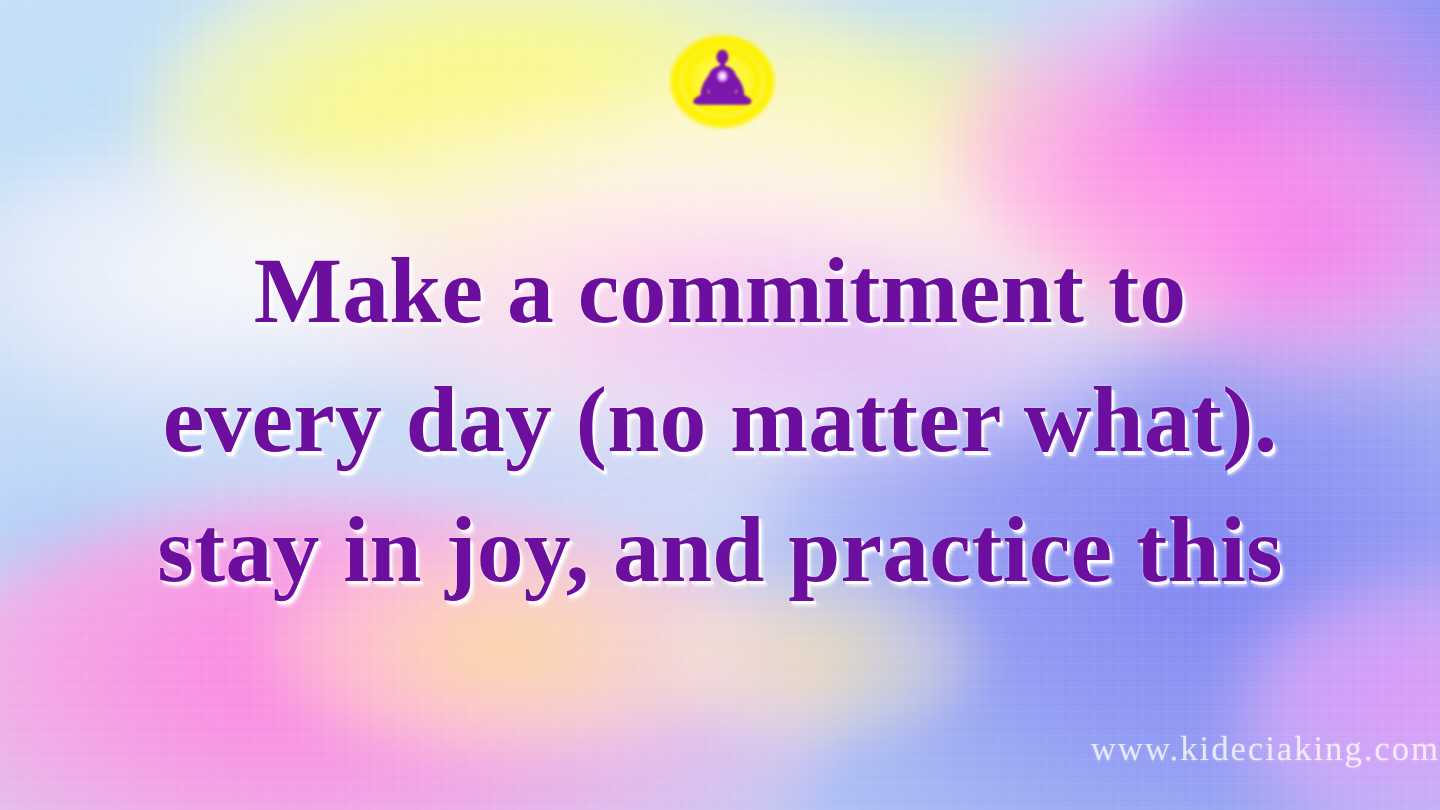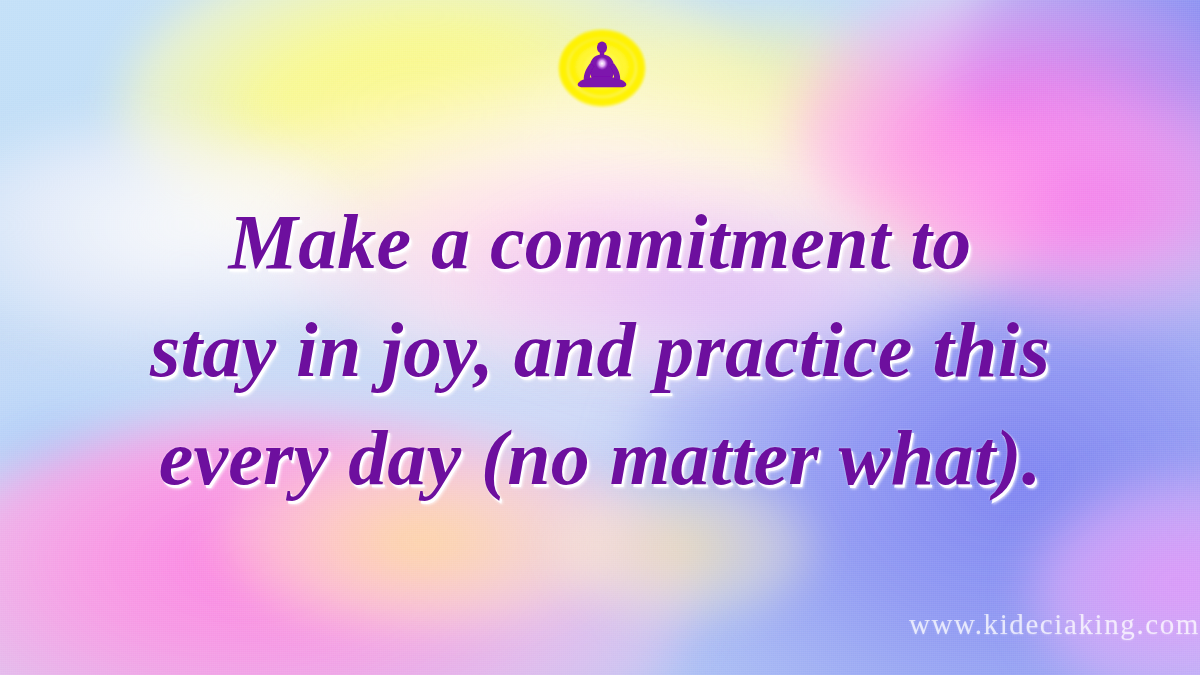"Make a commitment to" .quote-line { font-style: italic -> none }
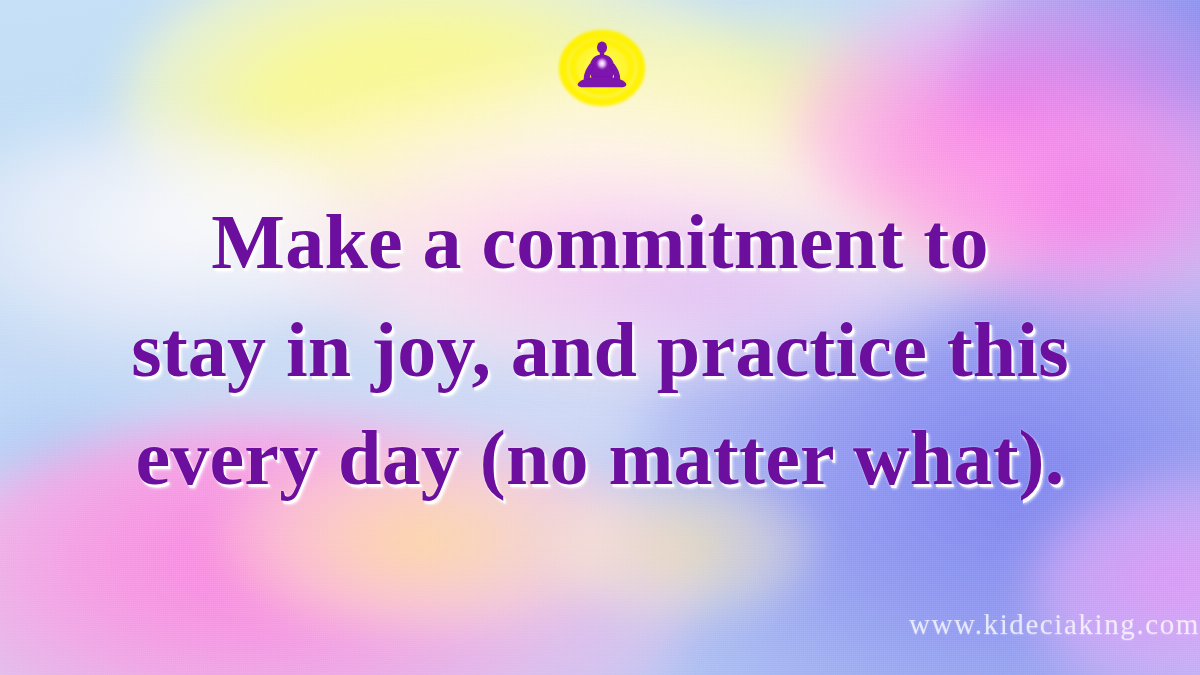"stay in joy, and practice" span.quote-line { order: before "every day (no matter what)." -> after "every day (no matter what)." }
